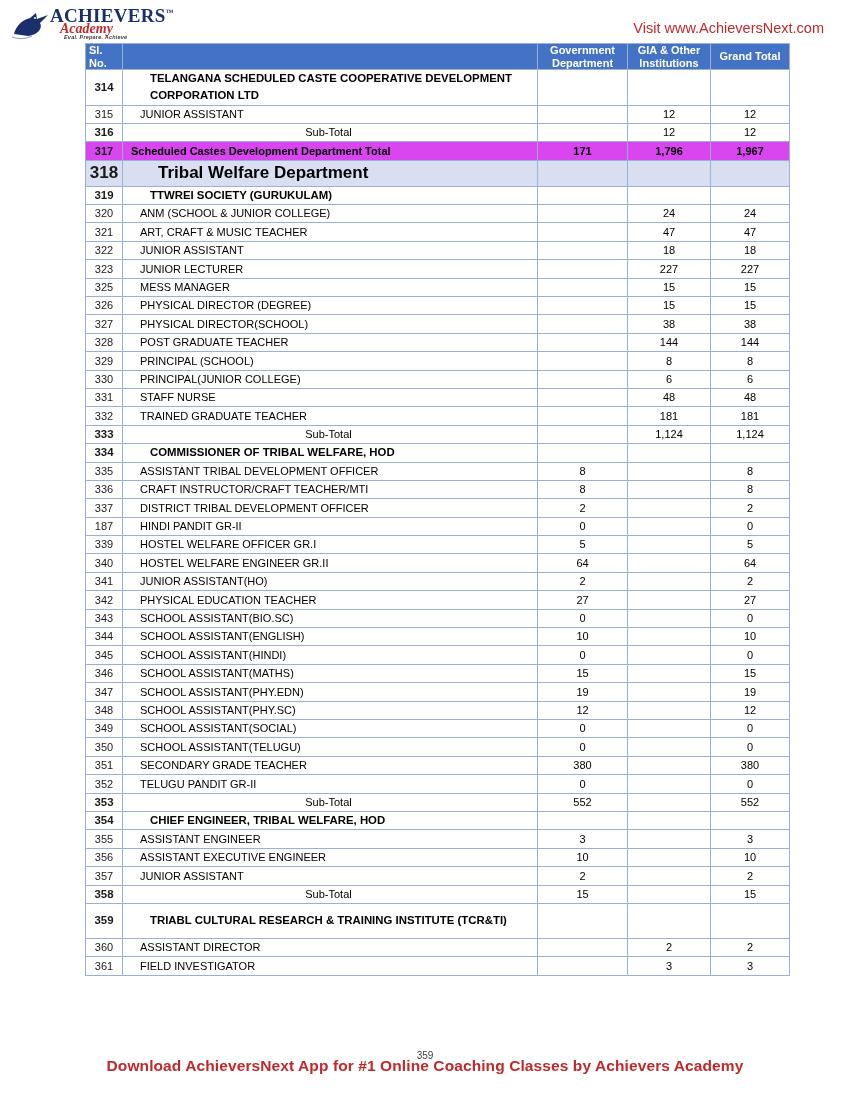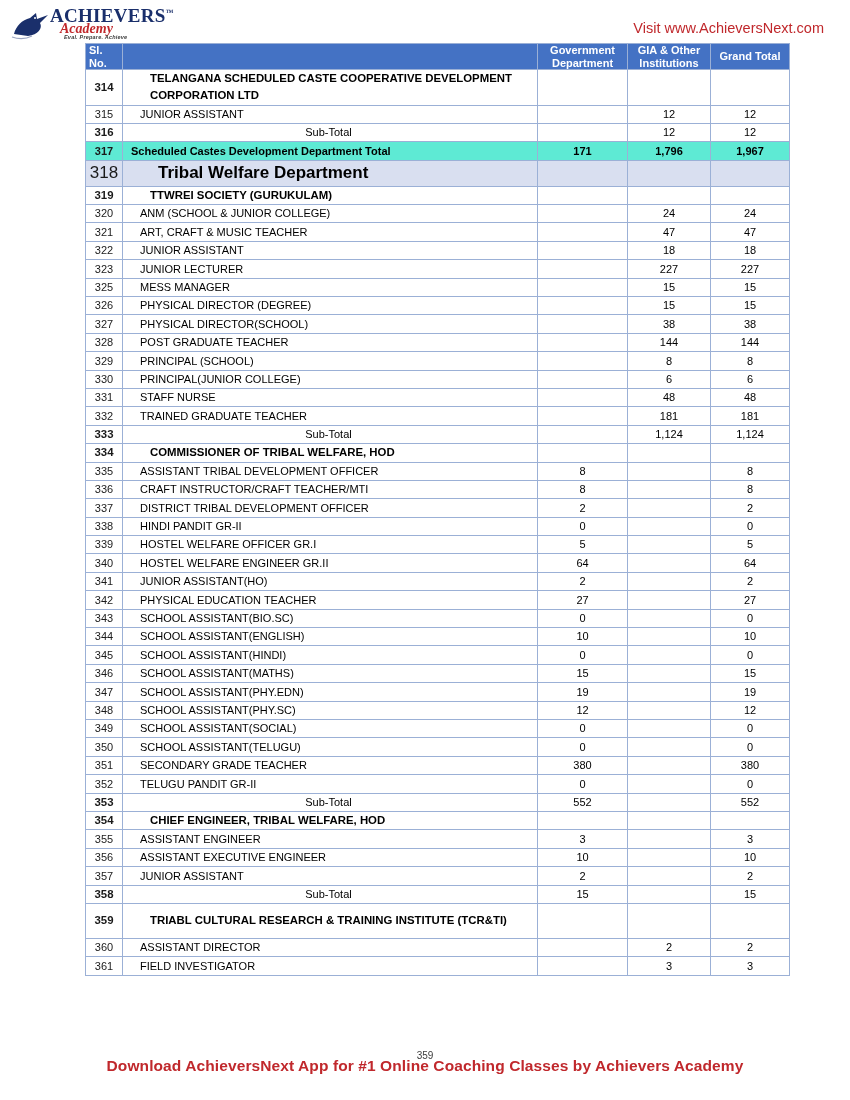"317" tr.r-deptotal td { background: #5eead4 -> #d946ef }
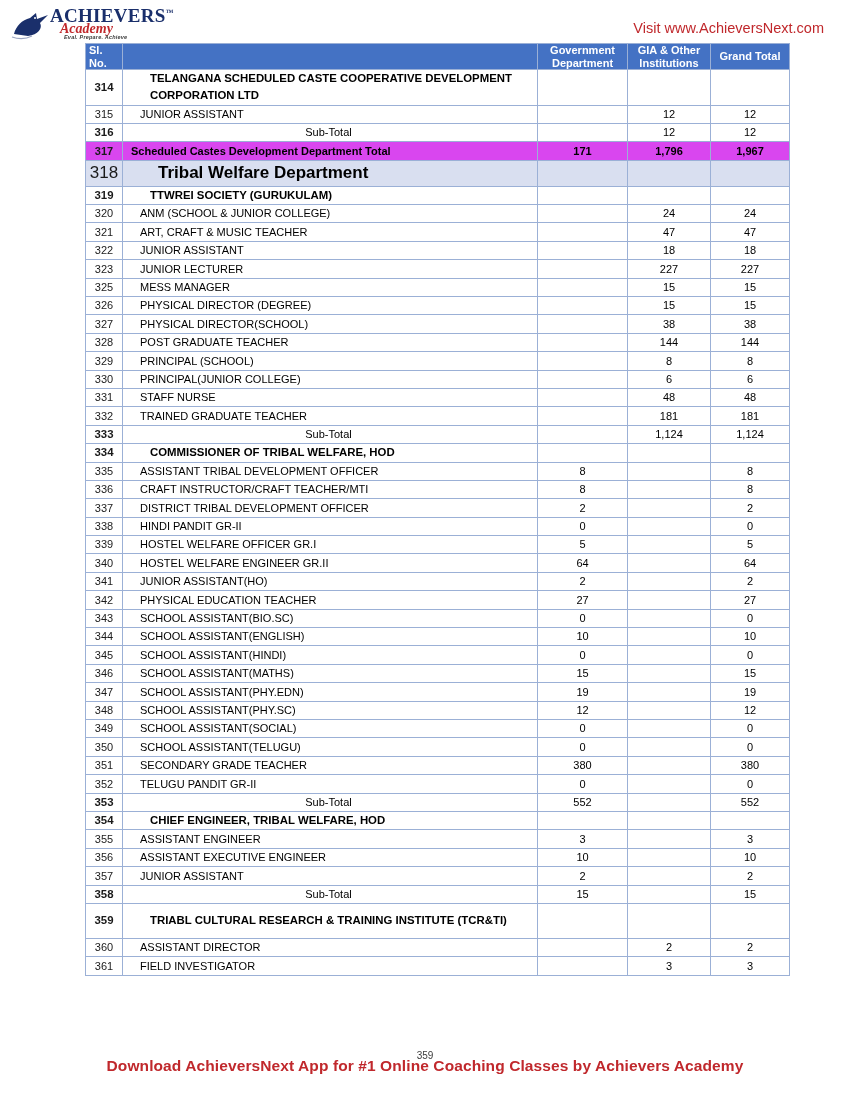"318" tr.r-dept td.sl { font-weight: normal -> bold }
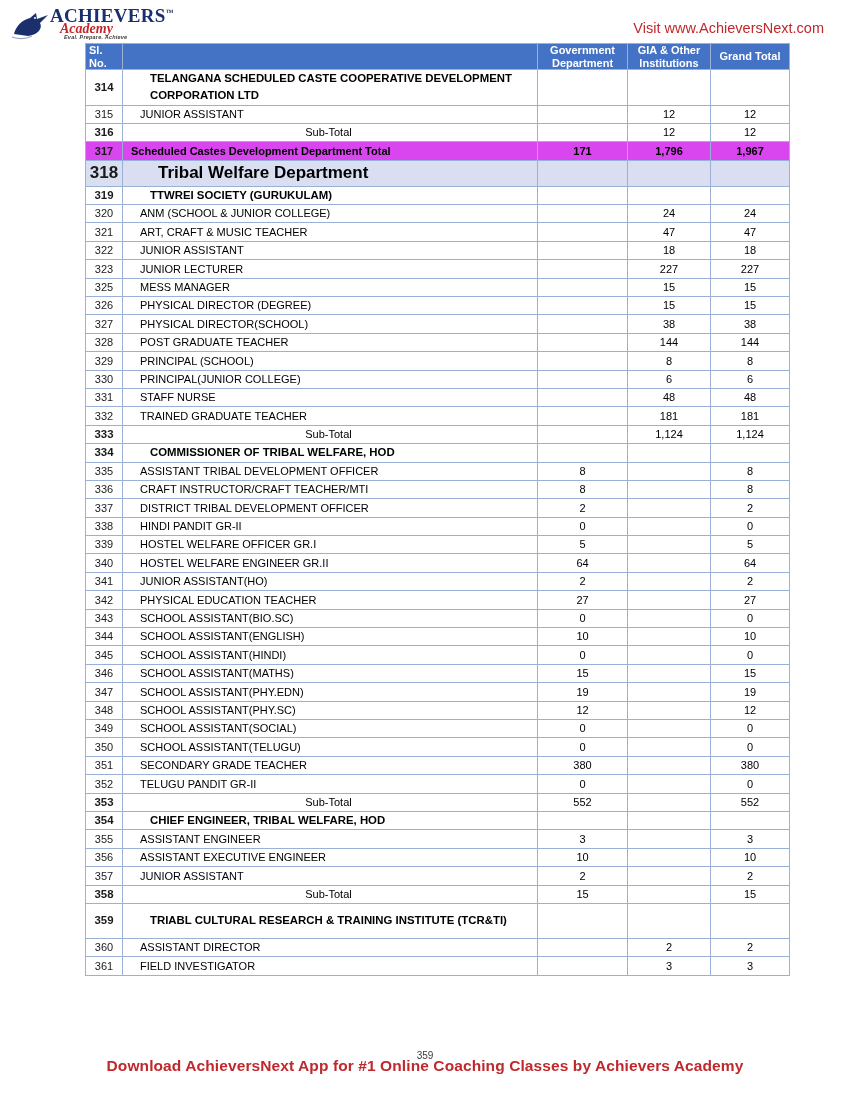"338" td.sl { text: 338 -> 187 }
